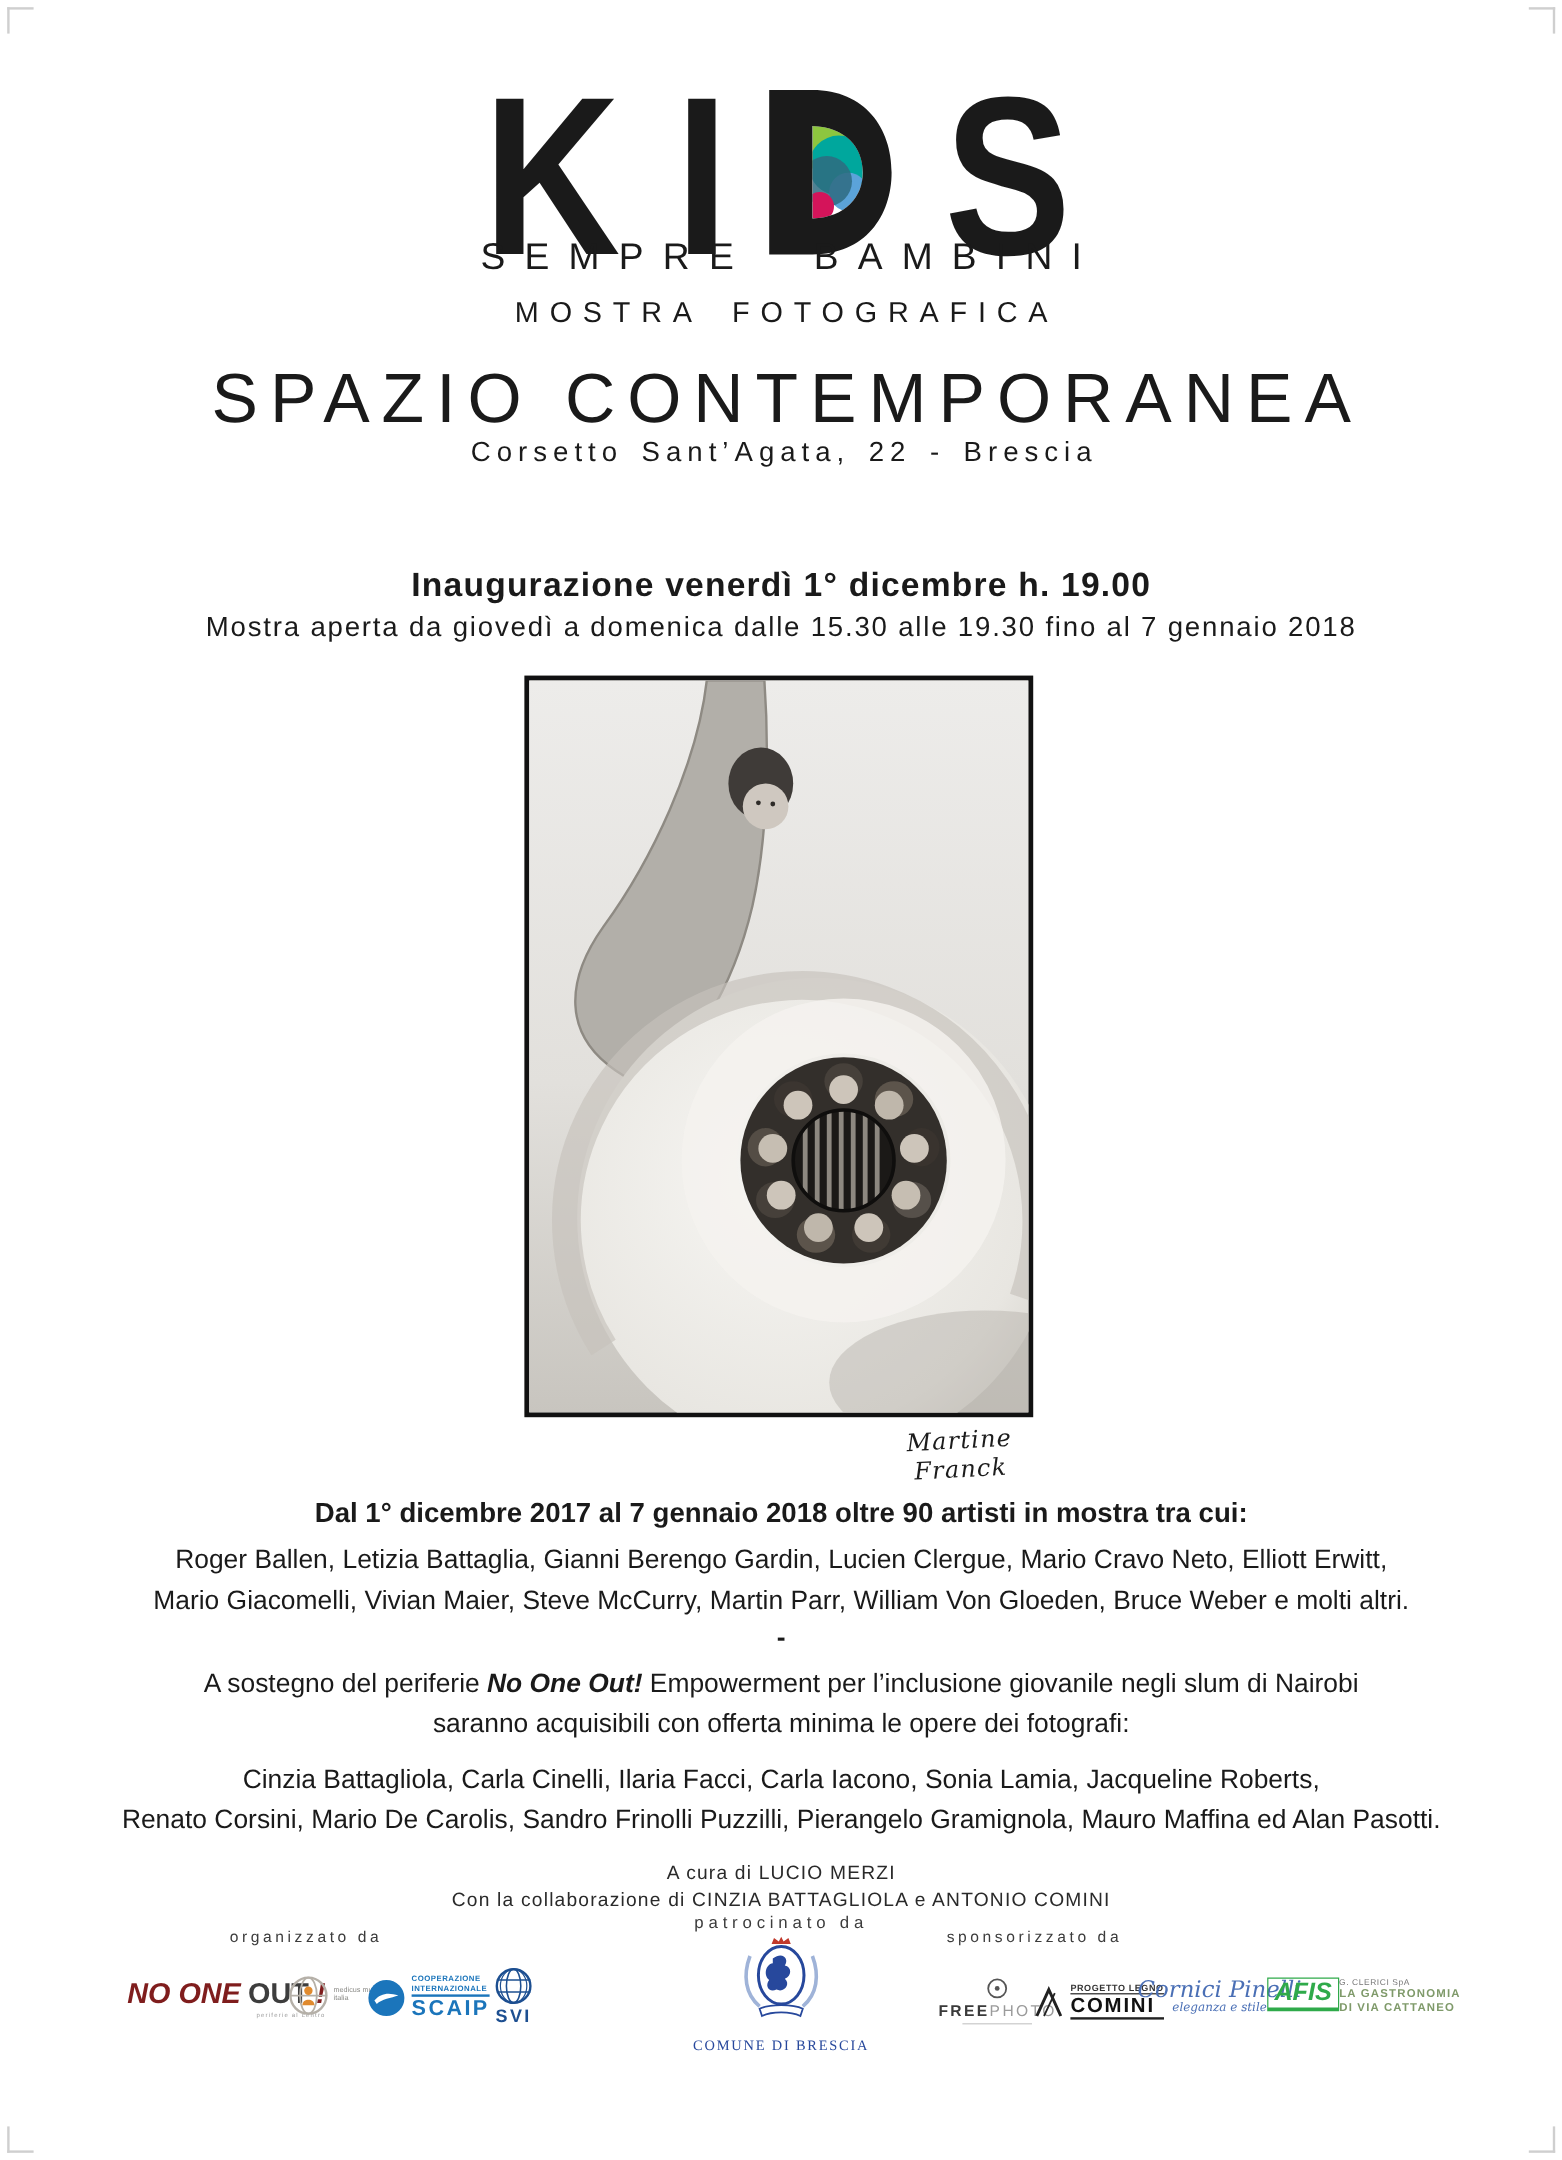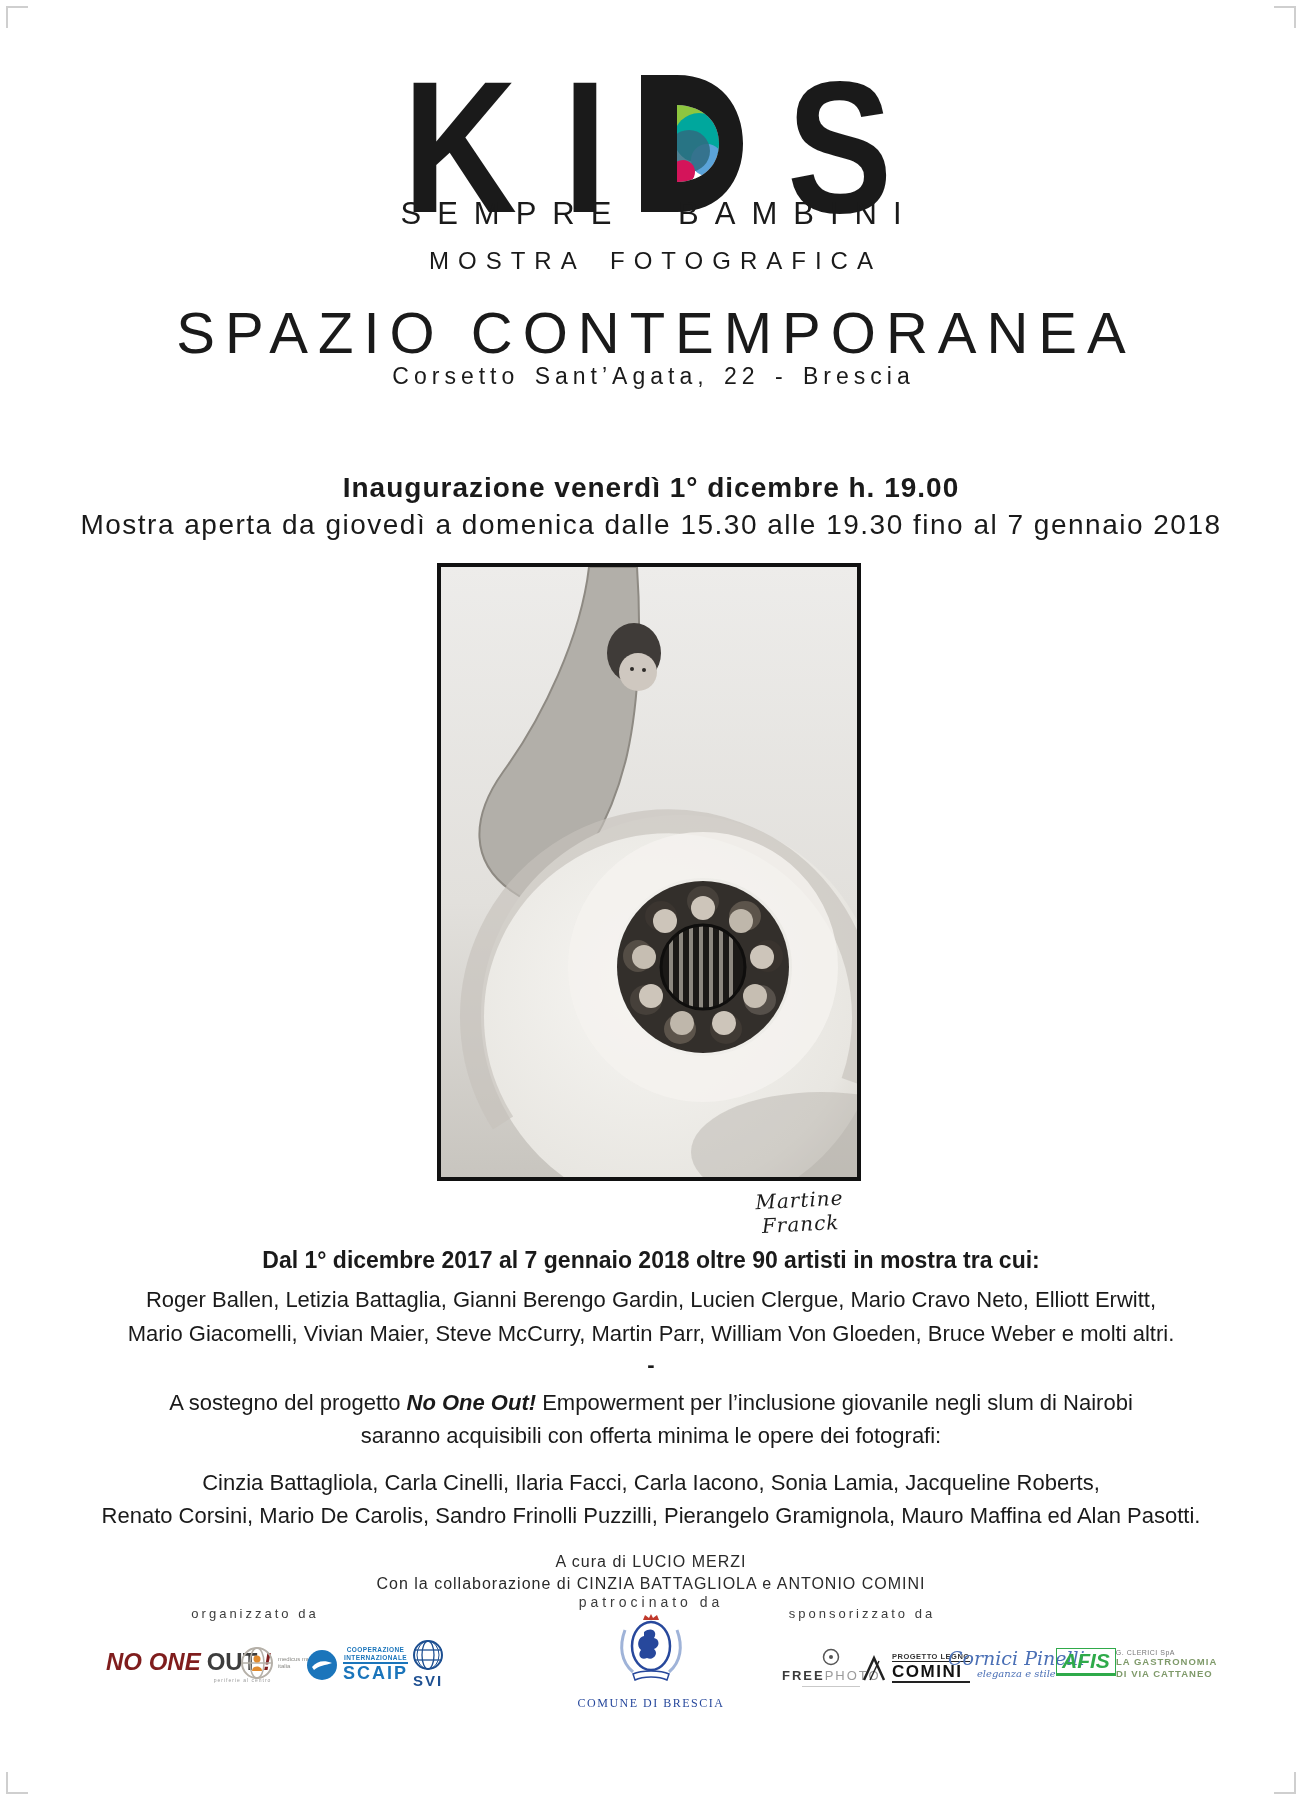"Mostra aperta da giovedì a" .hours { font-size: 28px -> 23px }
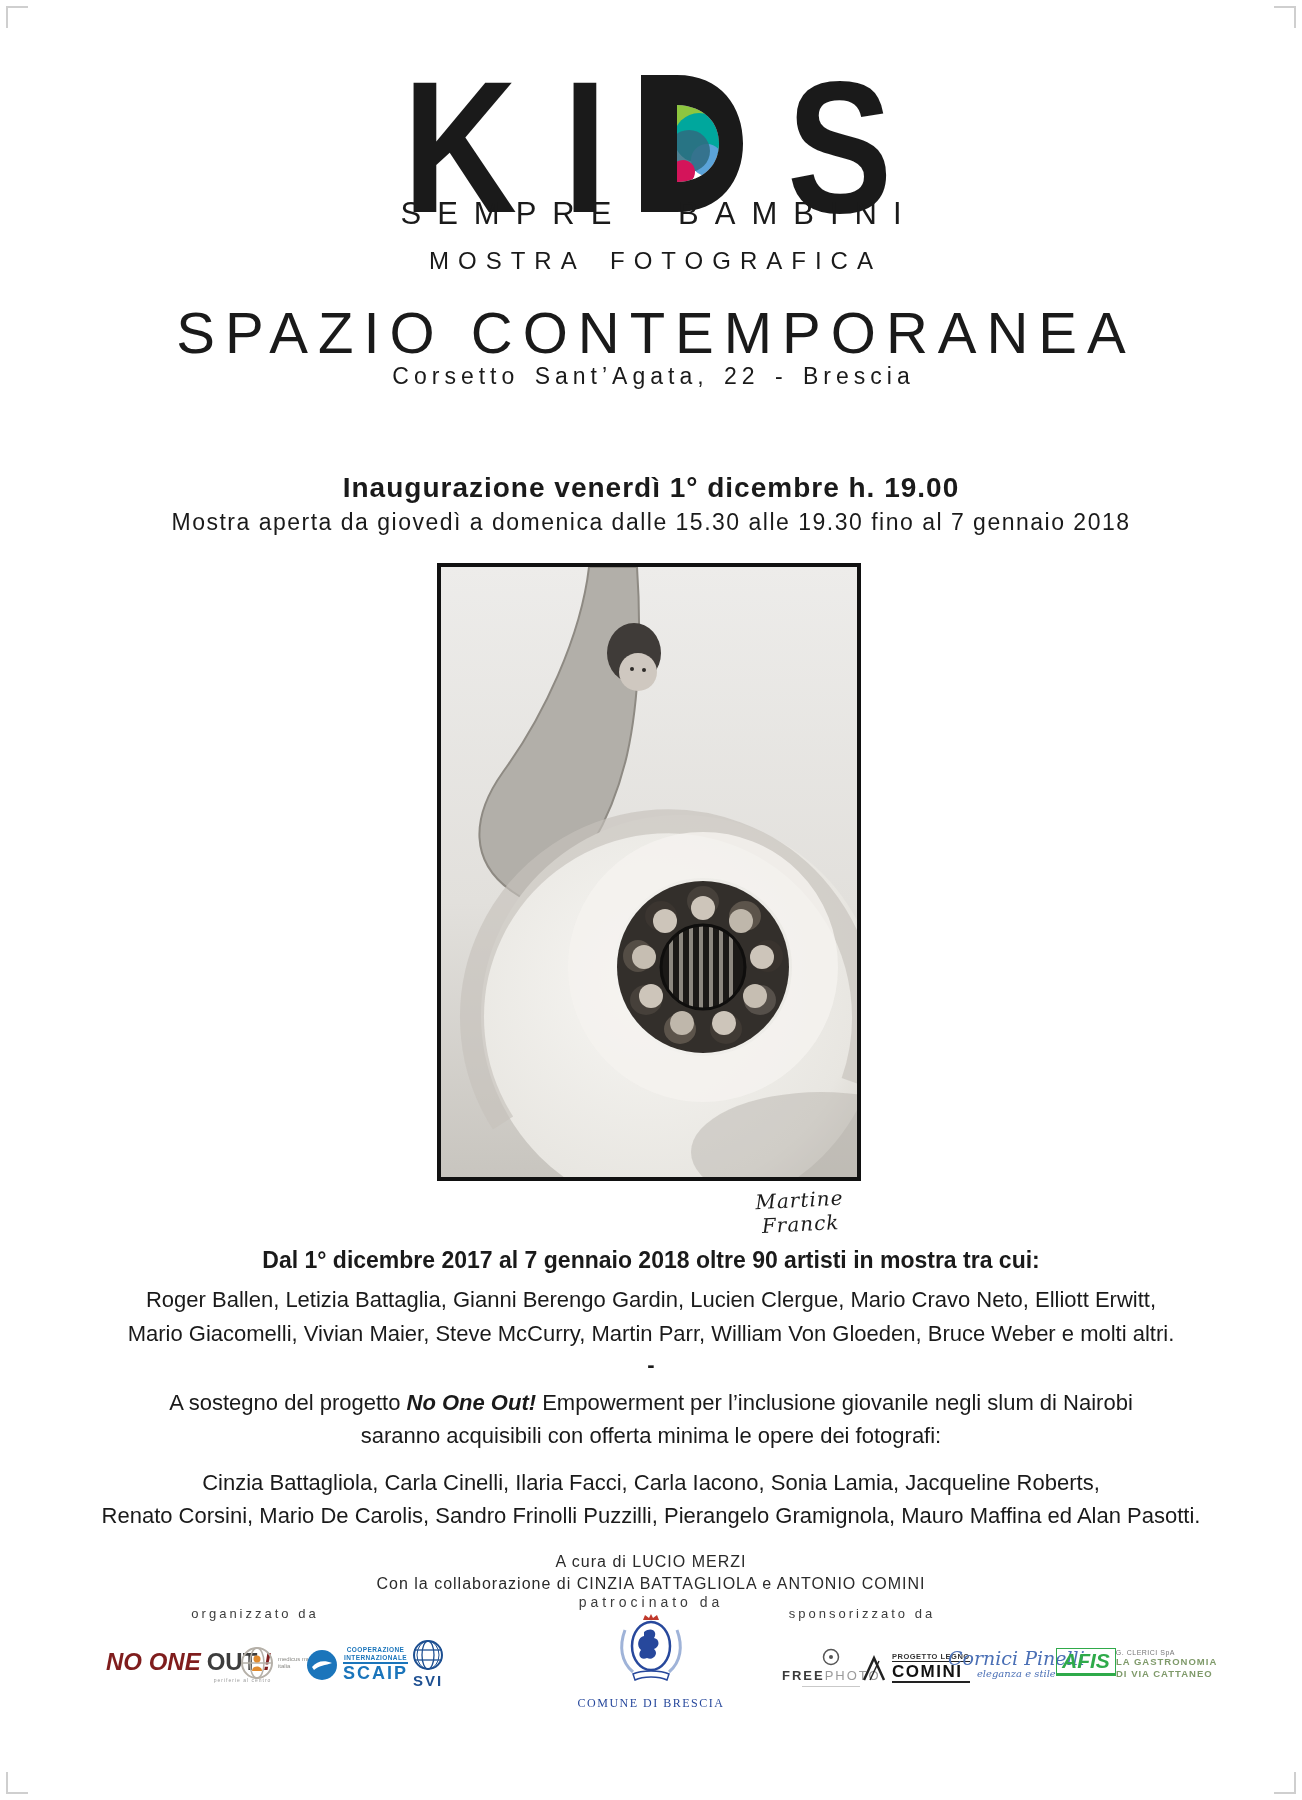"A sostegno del progetto" span { text: progetto -> periferie }
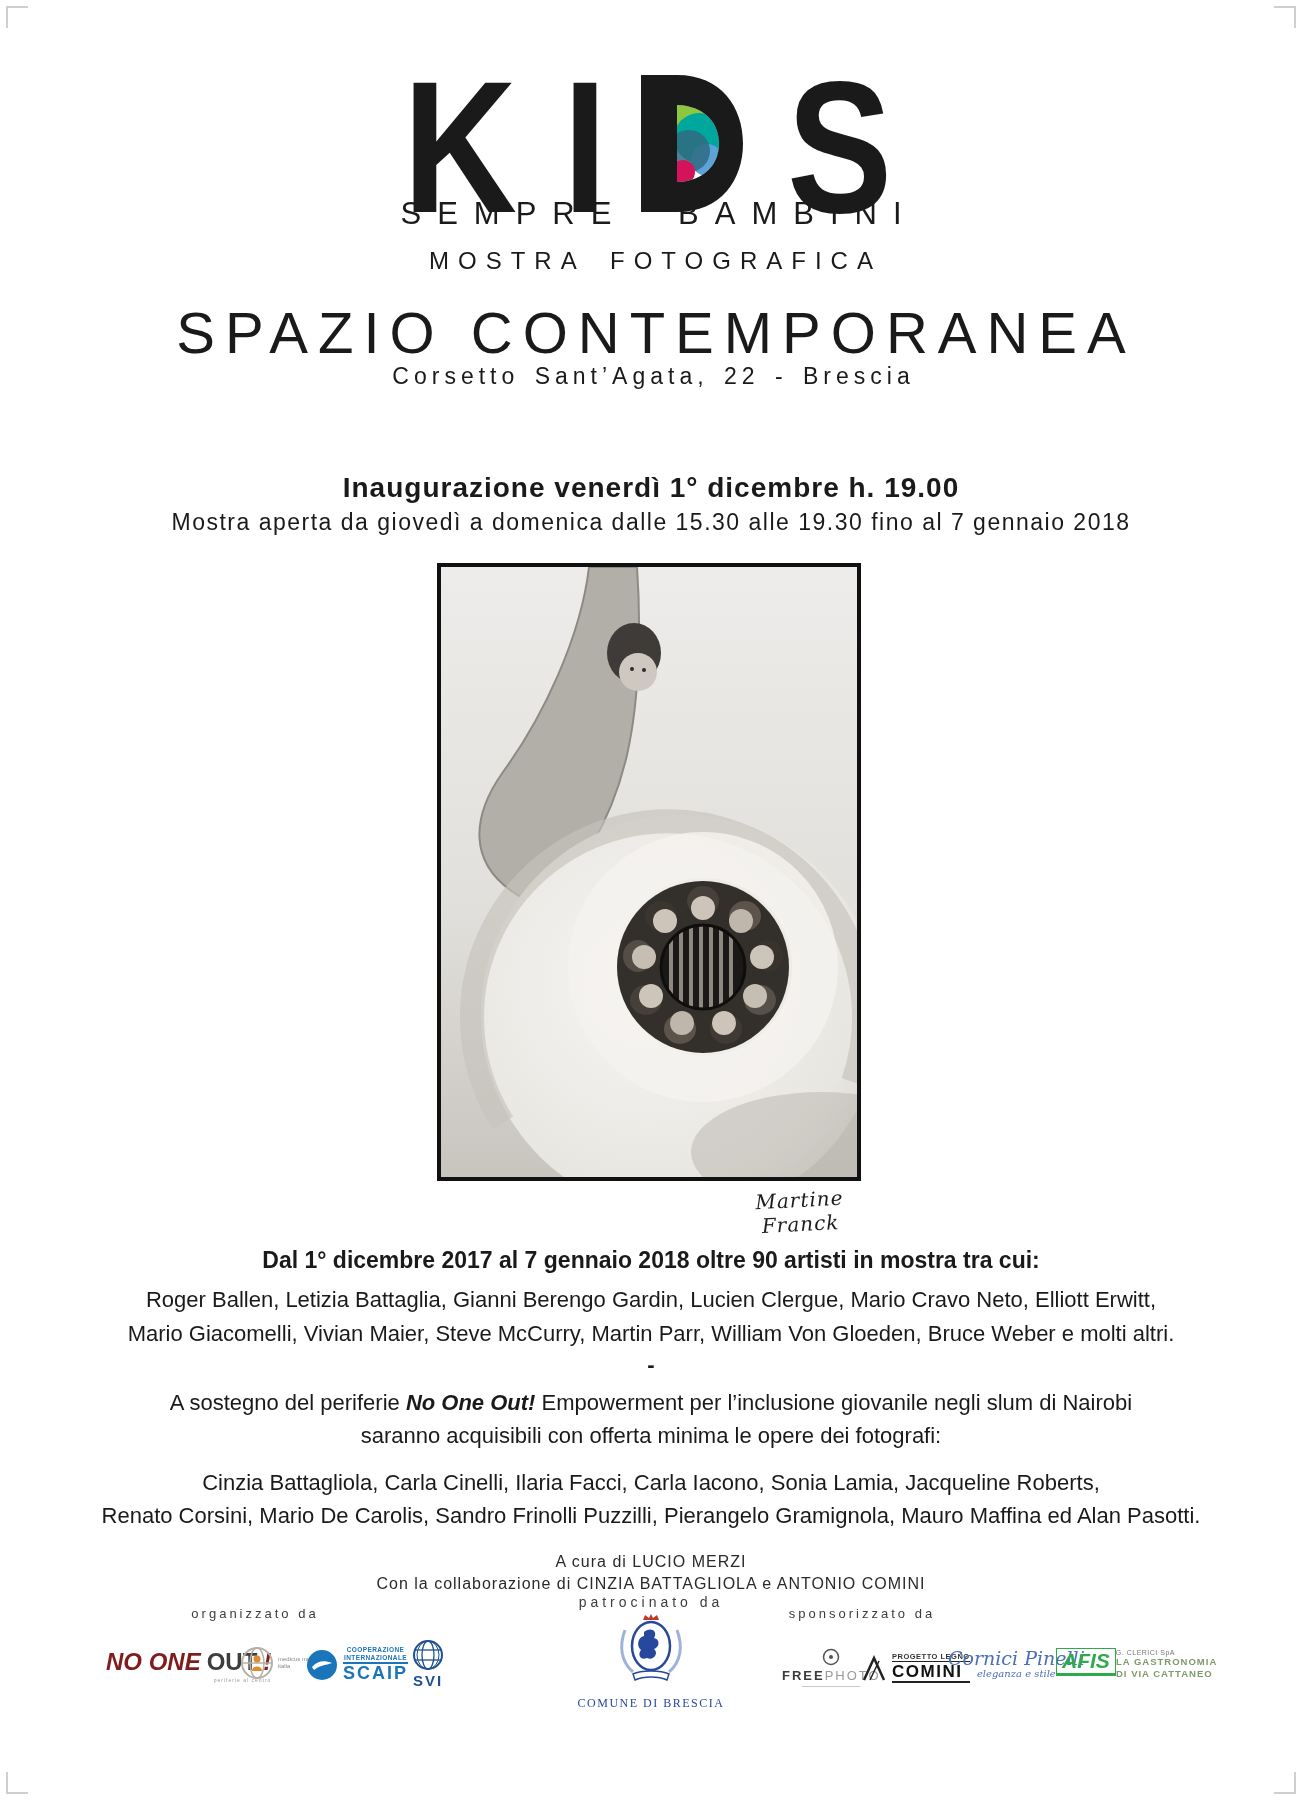"SCAIP" #scaip .txt { align-items: center -> none }
